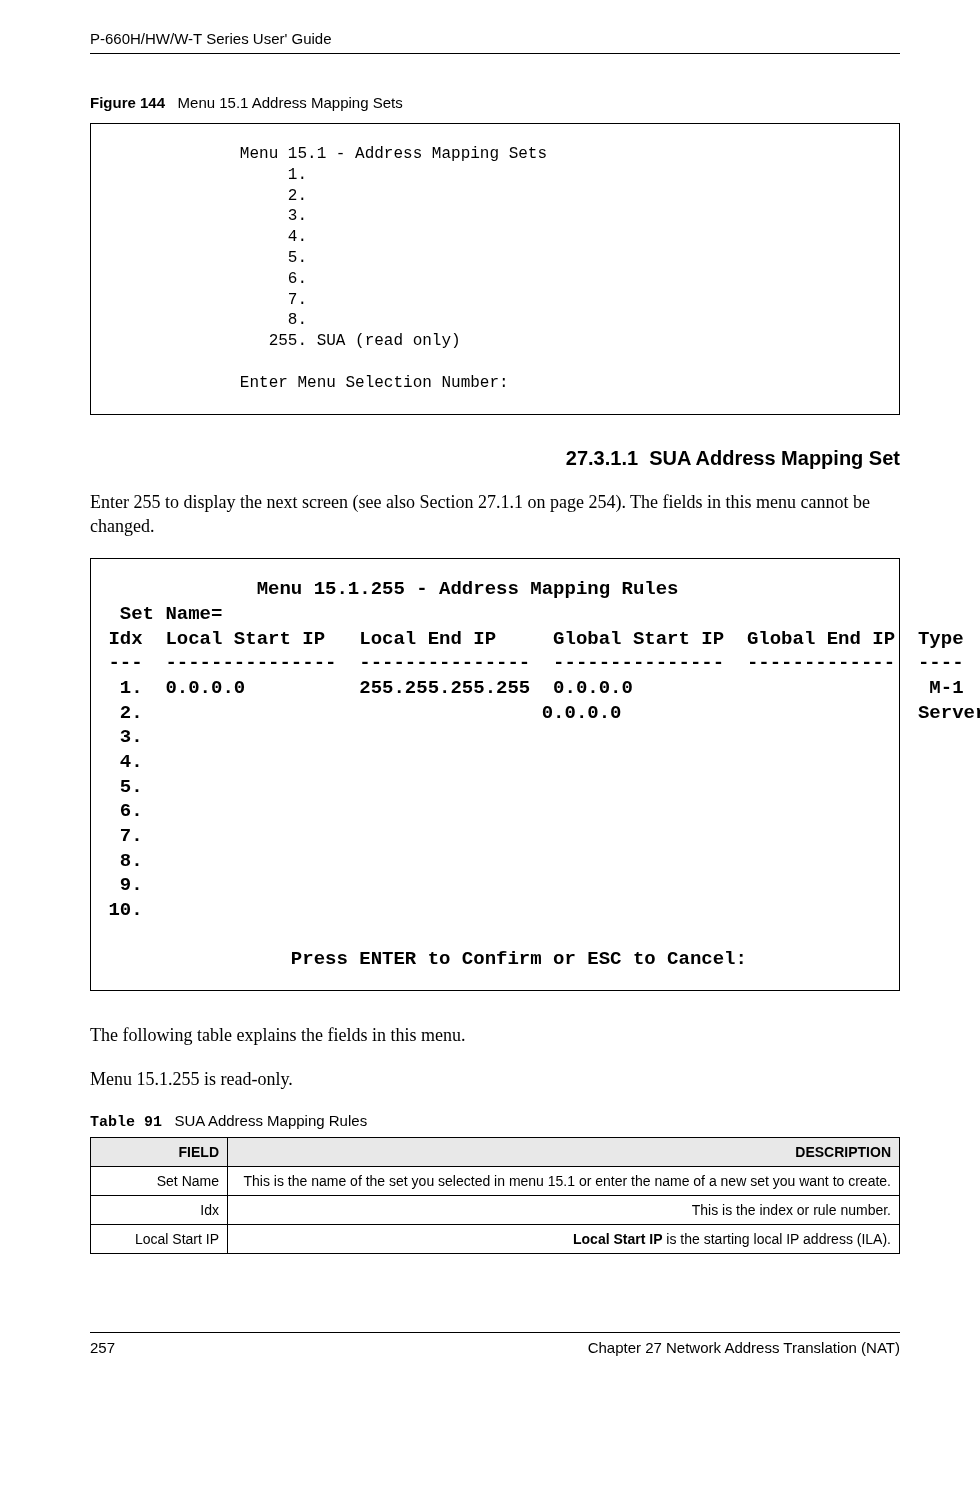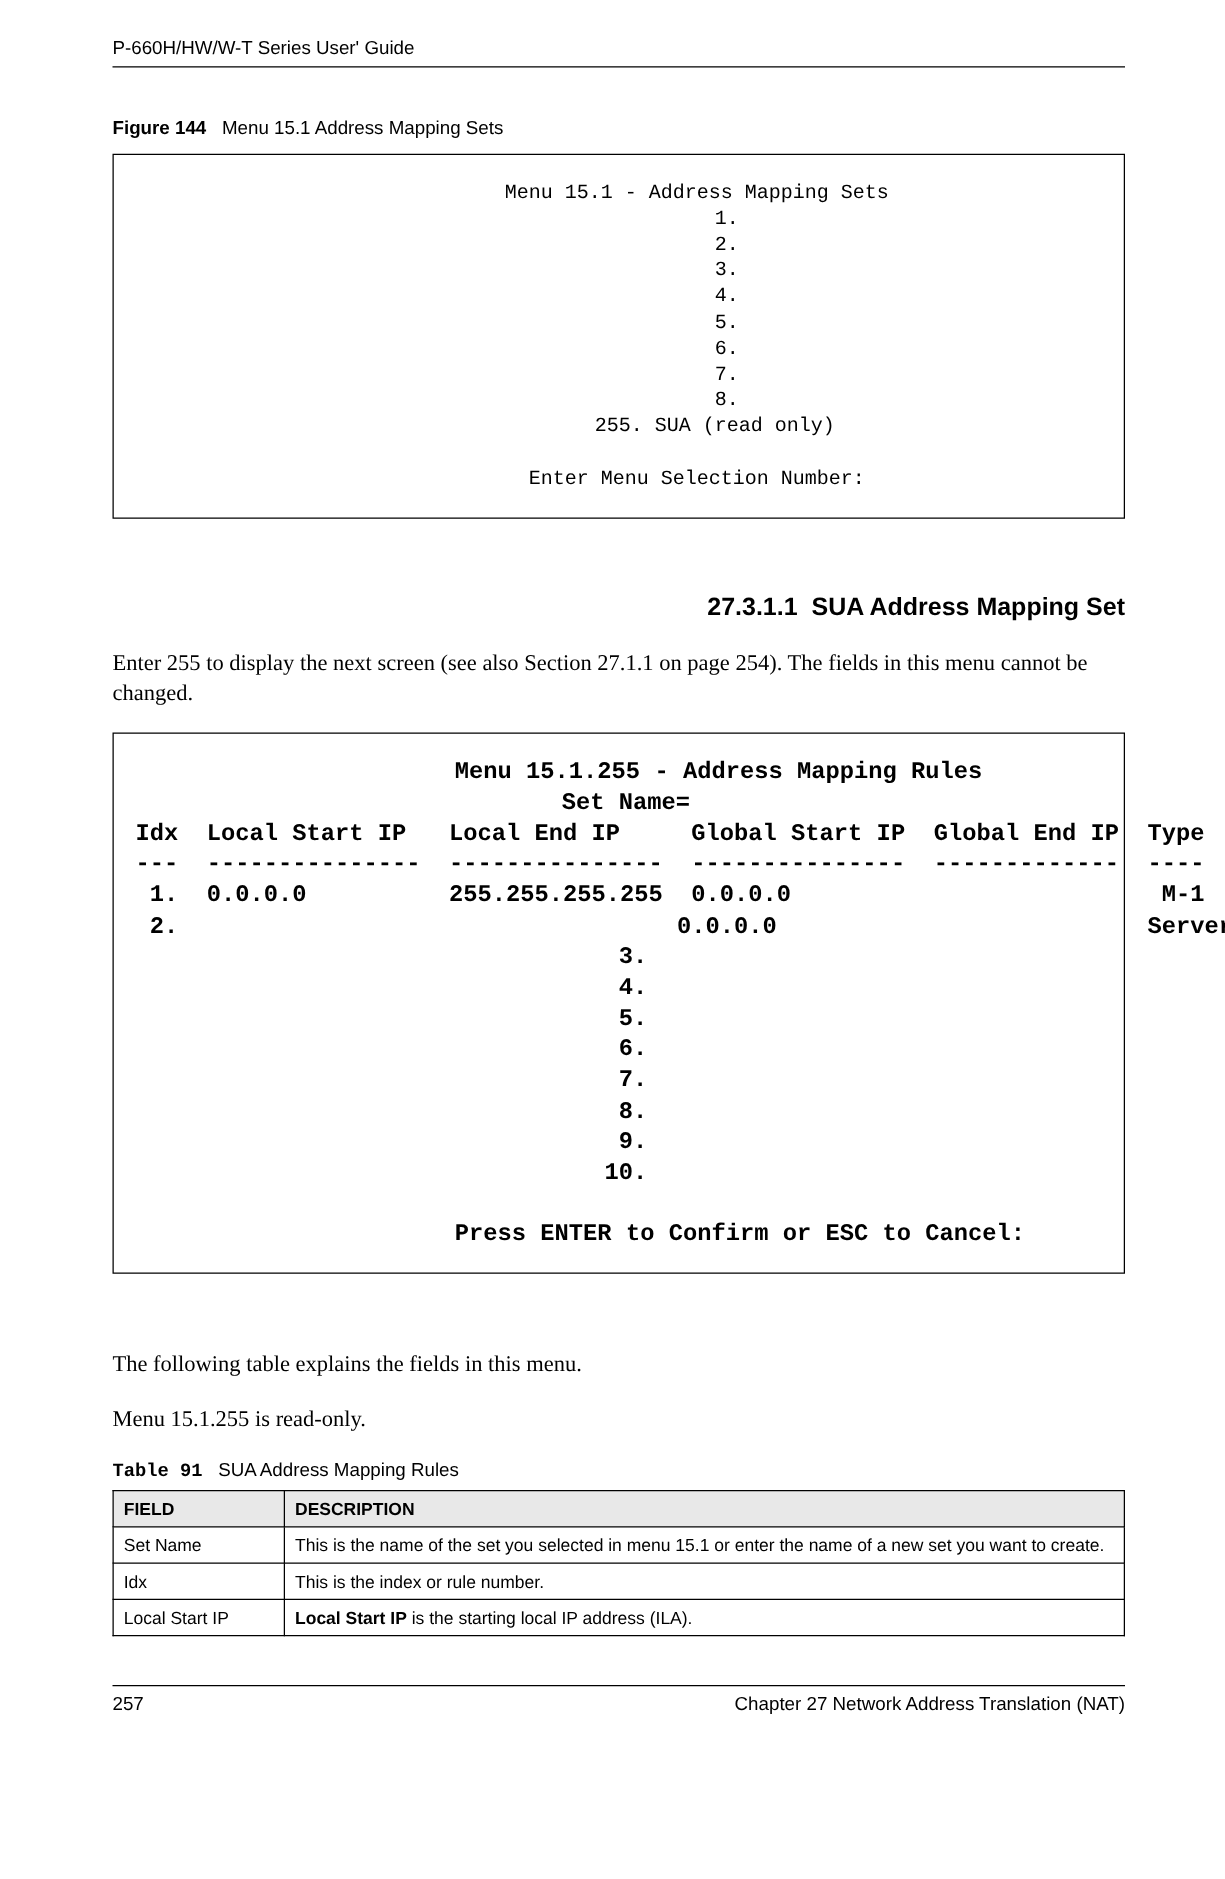"Menu 15.1 - Address Mapping" .code-box { margin-bottom: 60px -> 32px; text-align: center -> none }
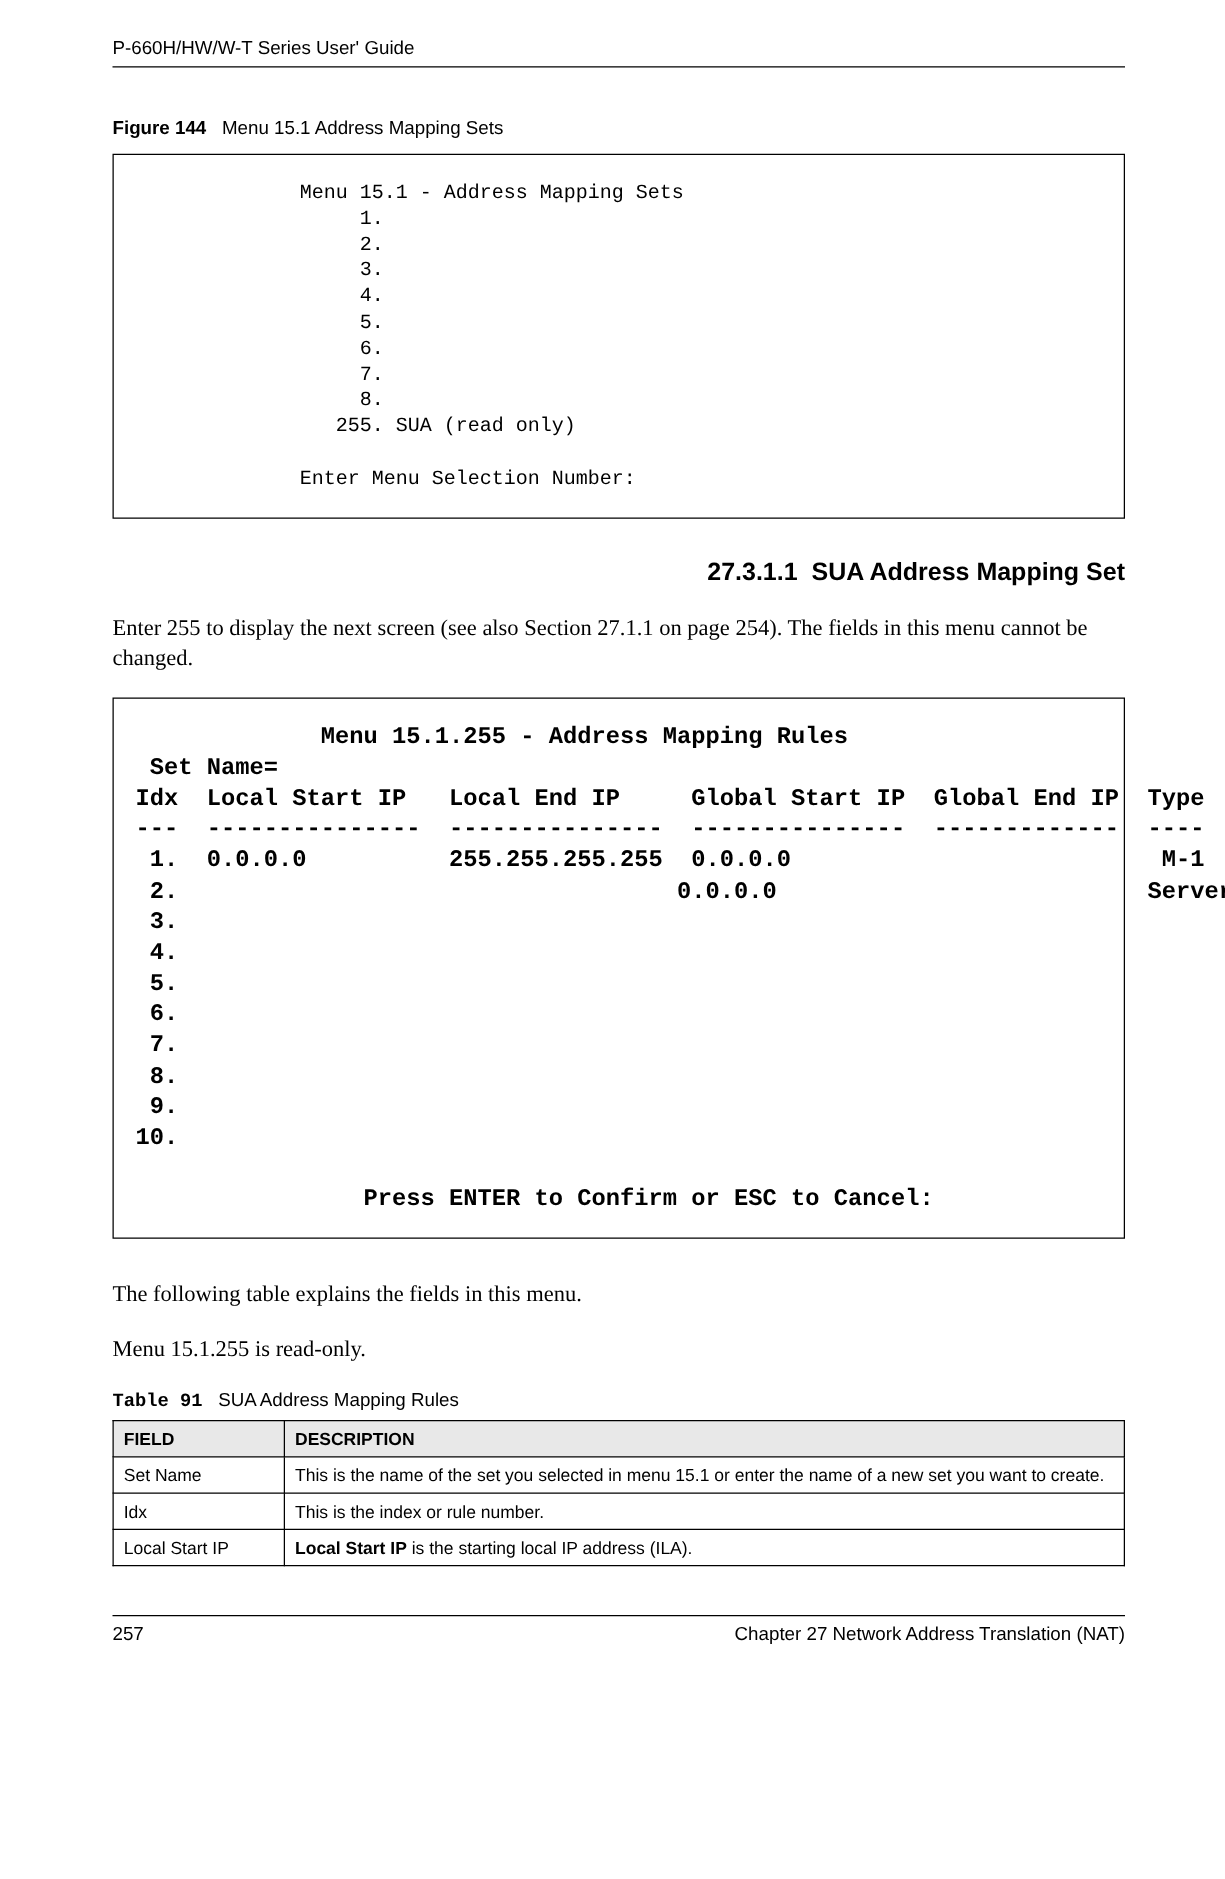"FIELD" table.fields th, table.fields td { text-align: left -> right }
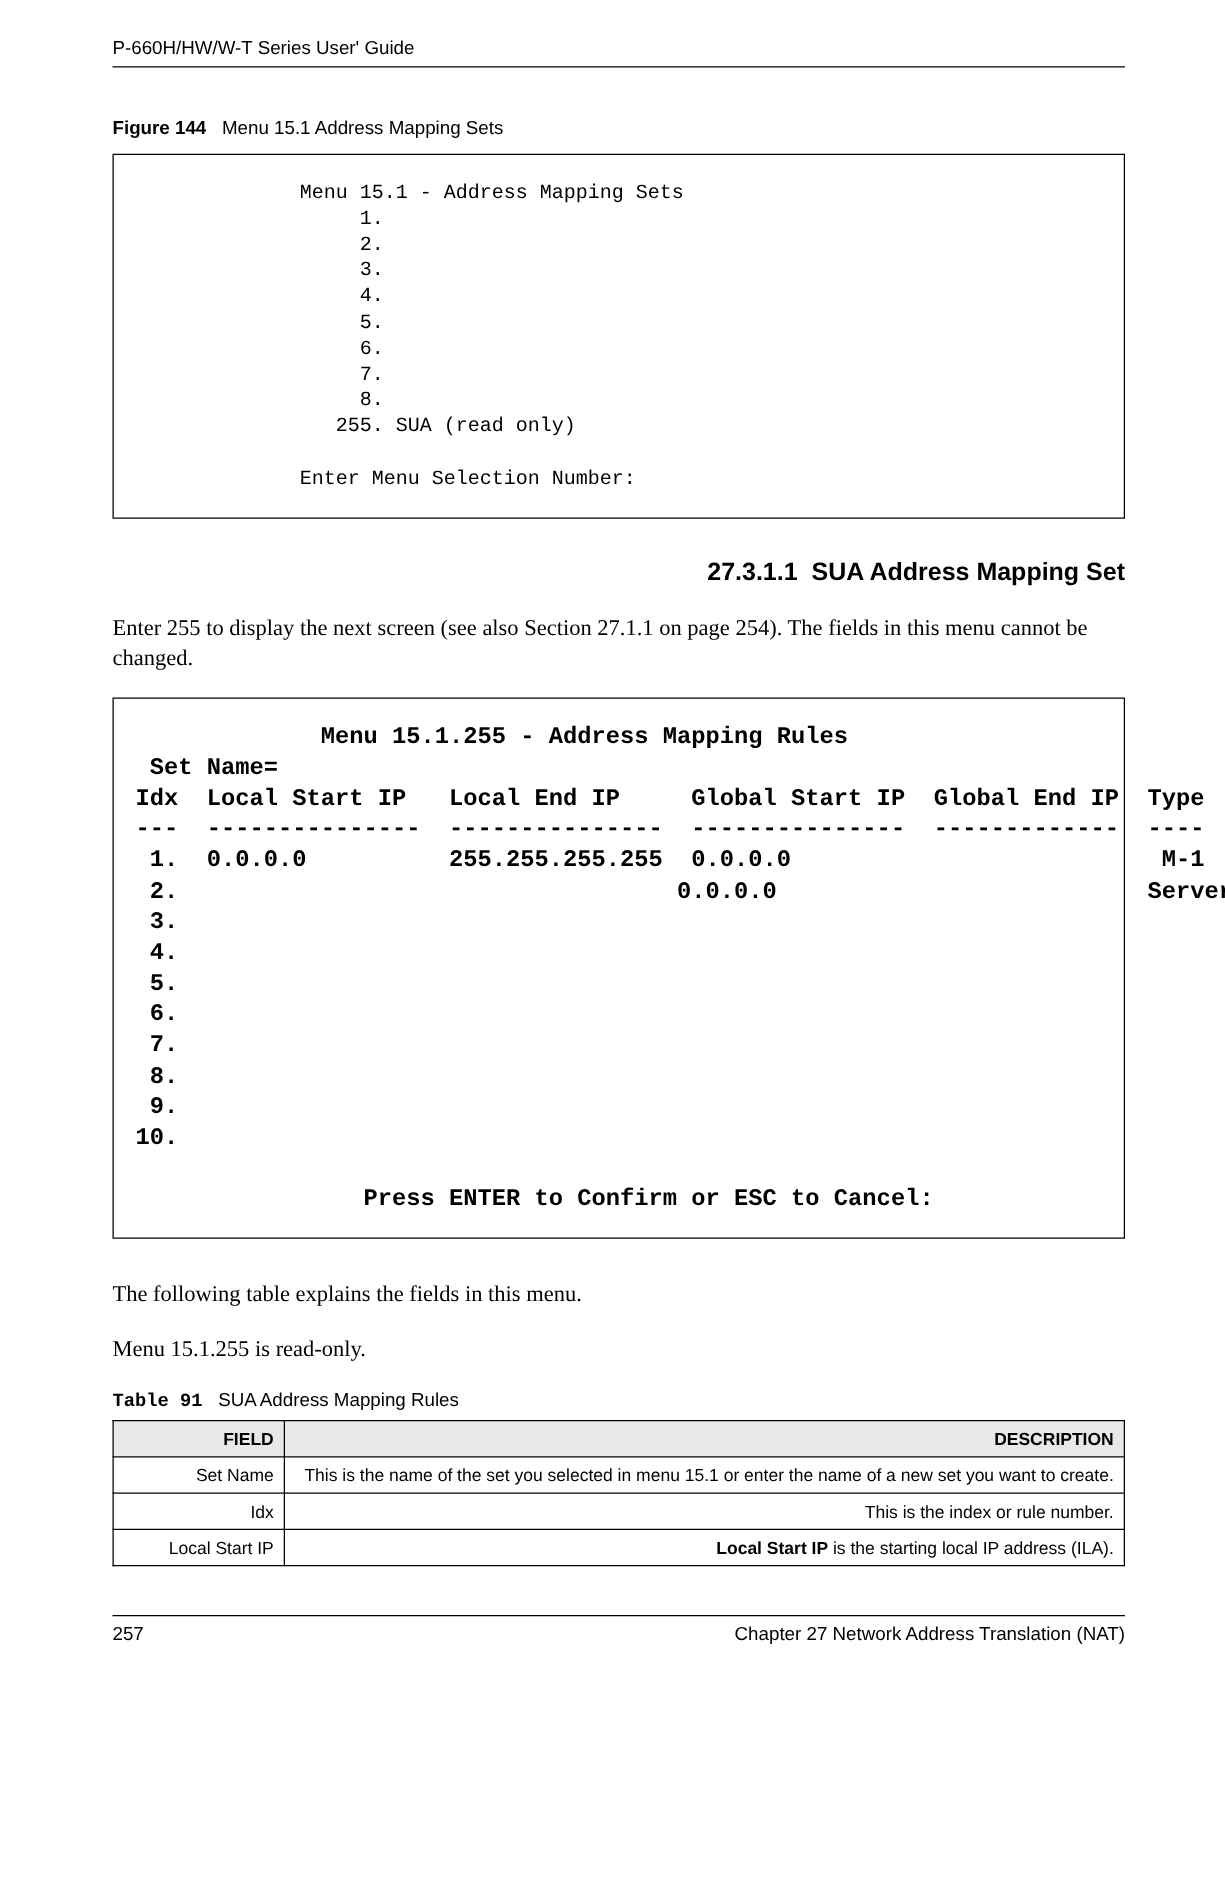"257" .footer { margin-top: 39px -> 78px }
